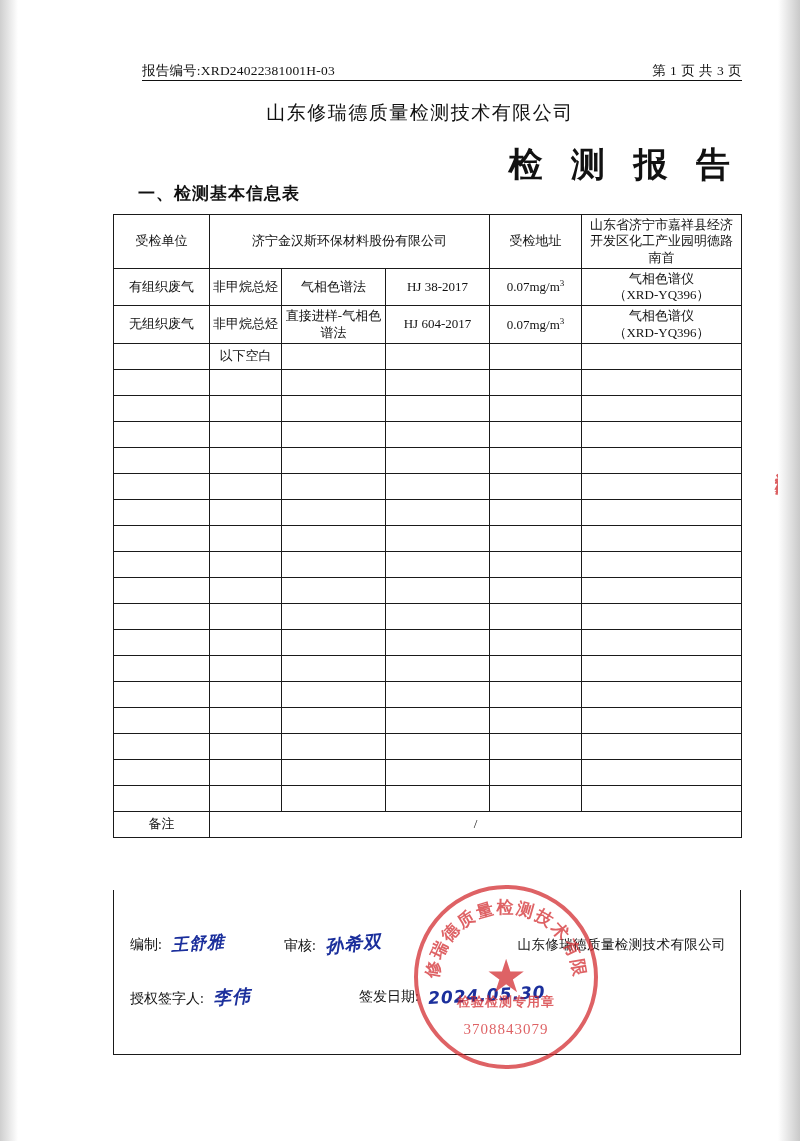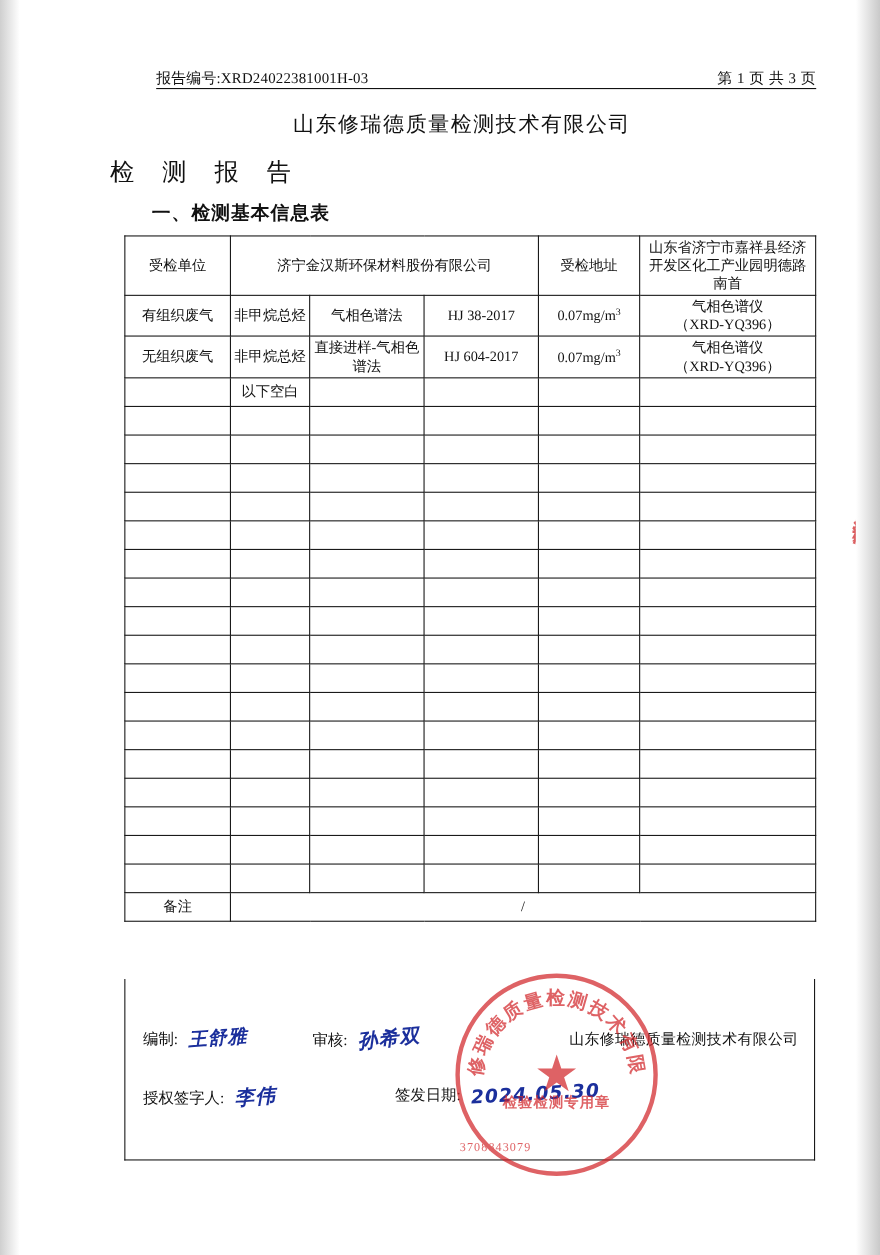"检 测 报 告" .doc-title { font-size: 22px -> 34px; font-weight: normal -> bold; text-align: left -> right }
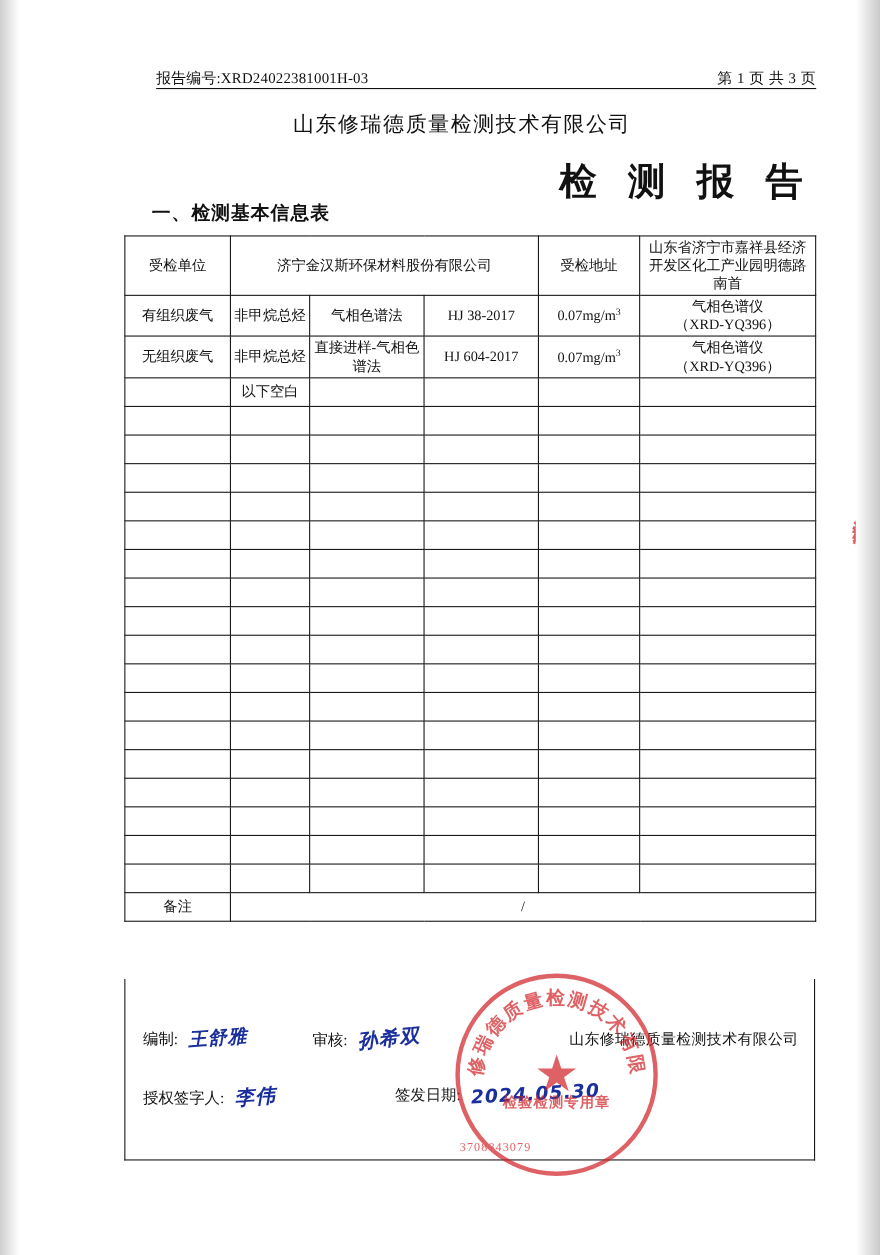"3708843079" .seal .num { font-size: 11px -> 15px; margin-top: 16px -> none; text-align: none -> center }
